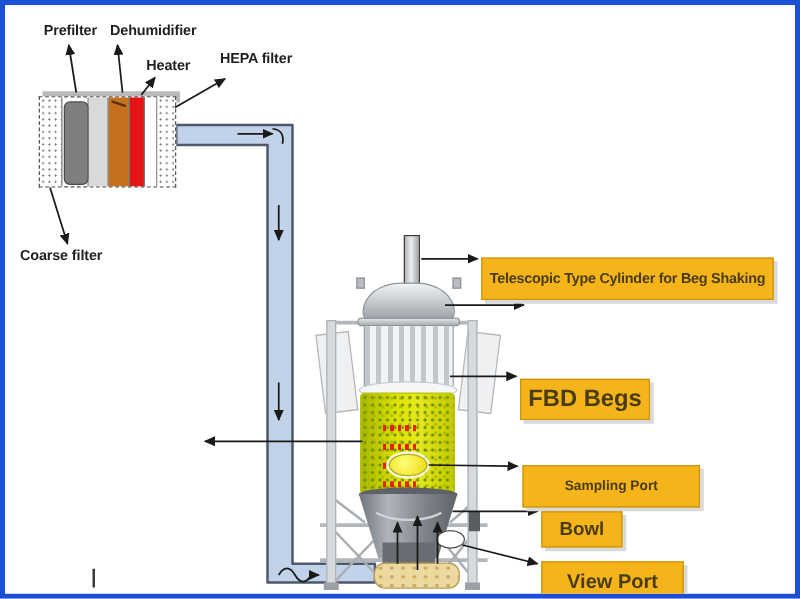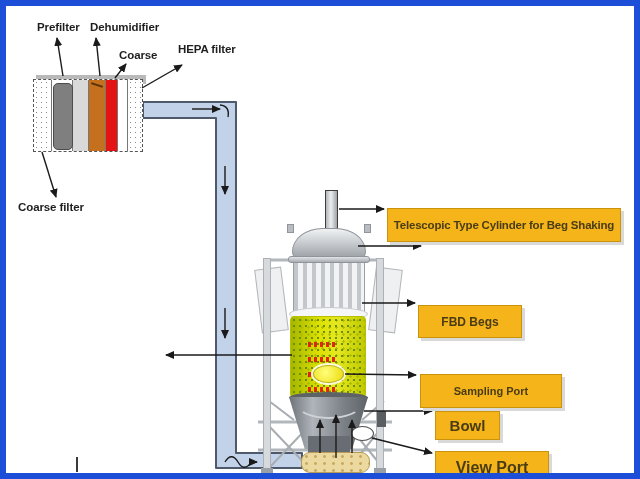"Prefilter" .canvas { border: 6px solid #1d4ed8 -> 4px solid #1d4ed8 }
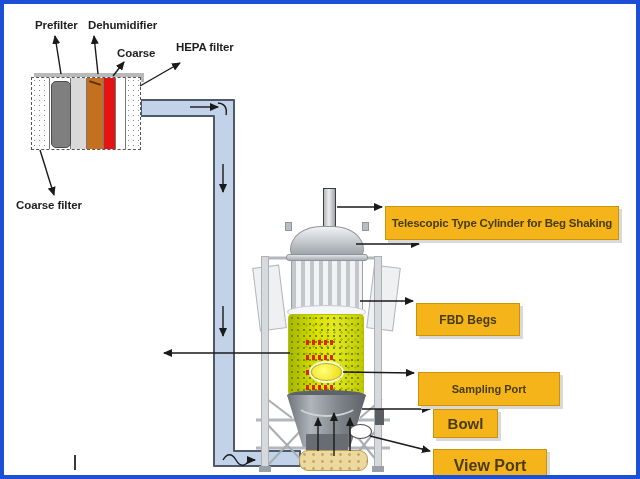"Coarse" div.ahu-label { text: Coarse -> Heater }
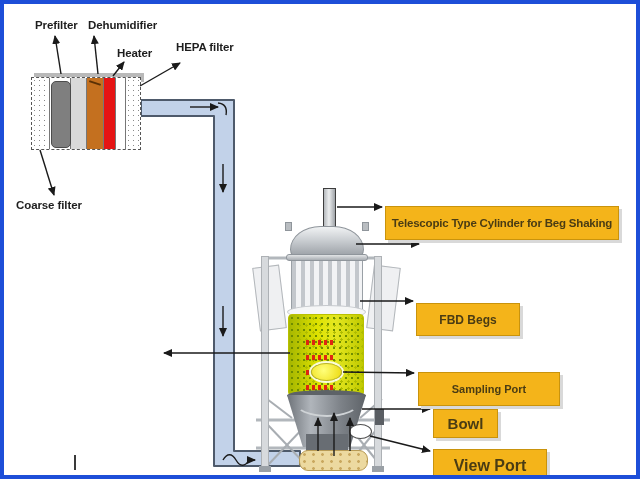"FBD Begs" div.callout { font-size: 12px -> 19px }
